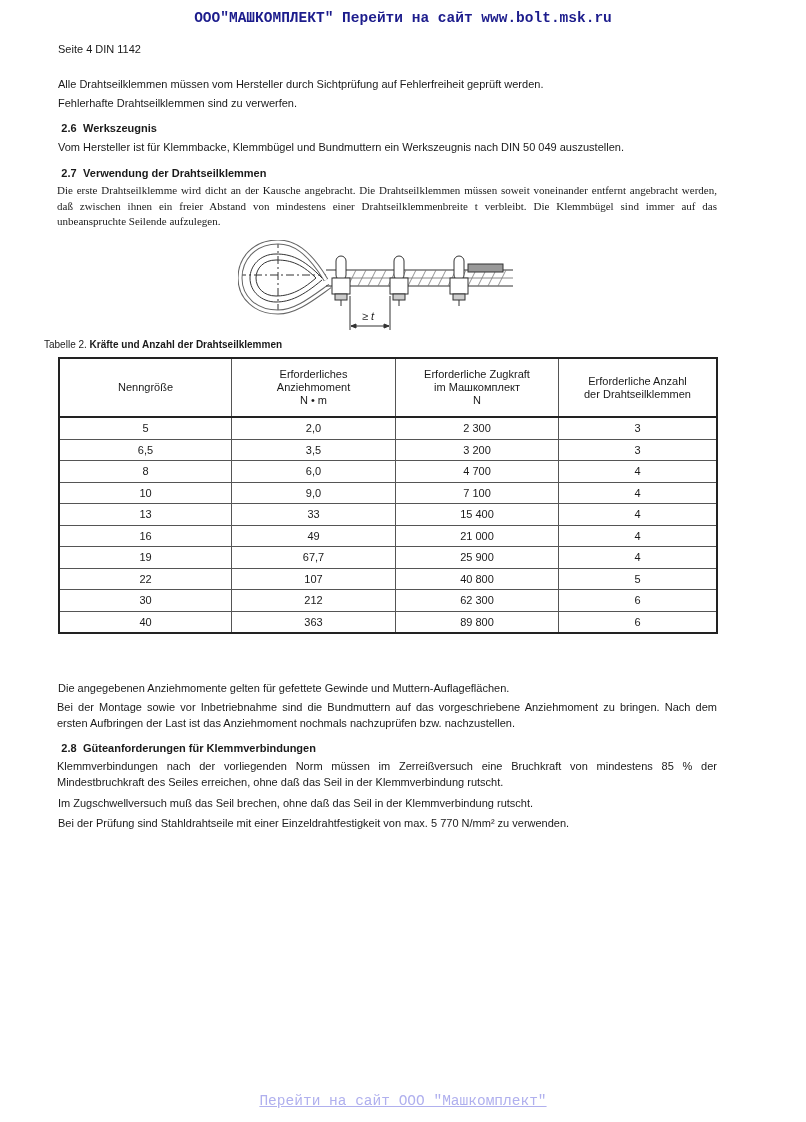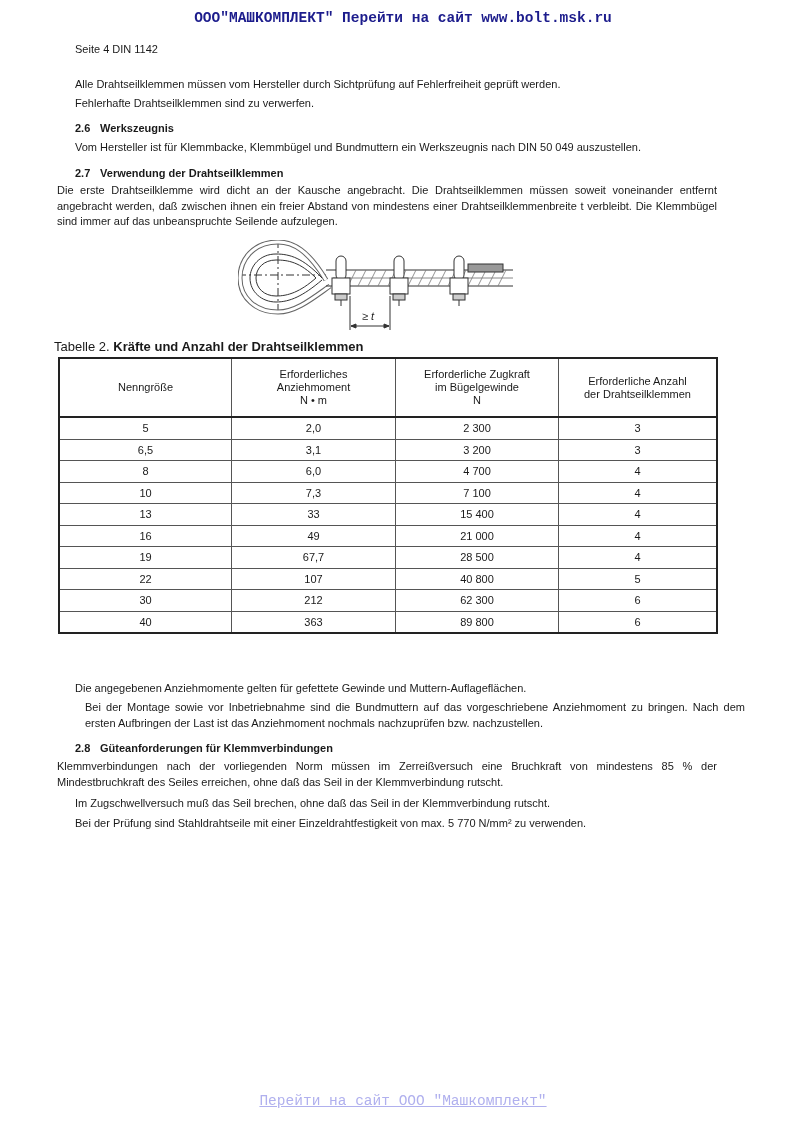"Seite 4 DIN 1142" .t { left: 75px -> 58px; text-align: none -> center }
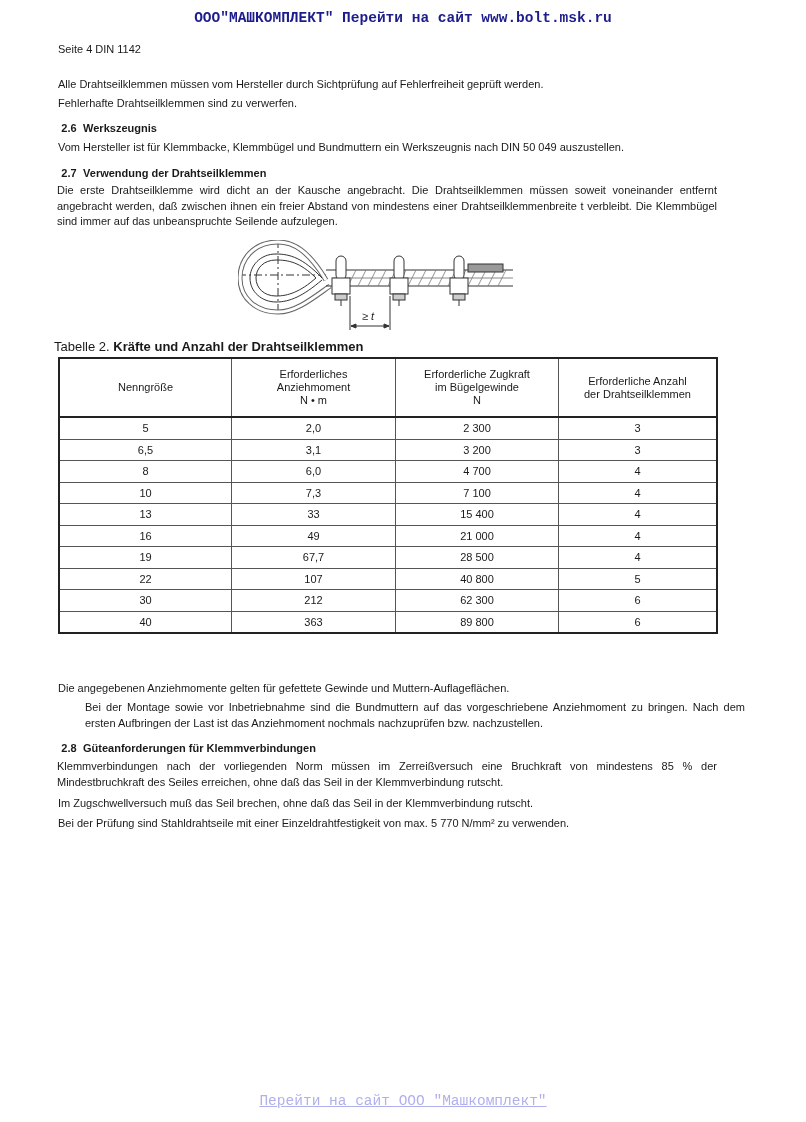"Die erste Drahtseilklemme wird dicht" div.p { font-family: none -> Liberation Serif, serif }
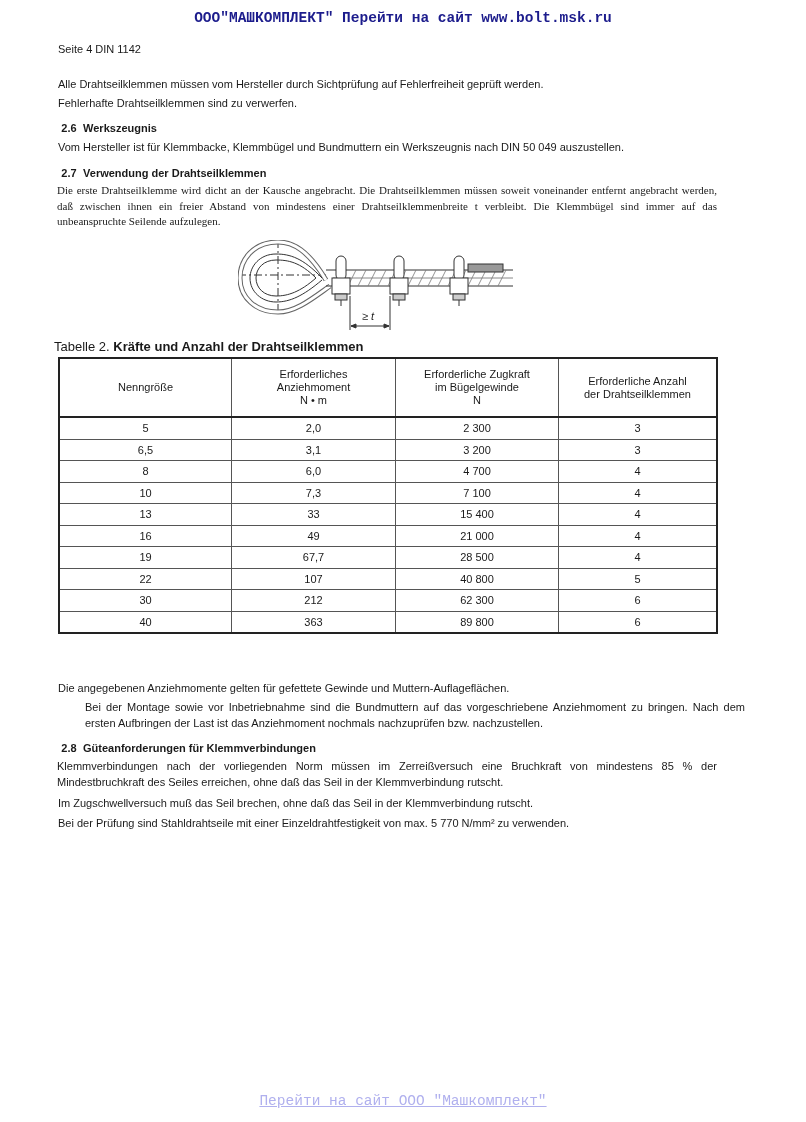"Tabelle 2. Kräfte und Anzahl" .cap { font-size: 13px -> 10px; left: 54px -> 44px }
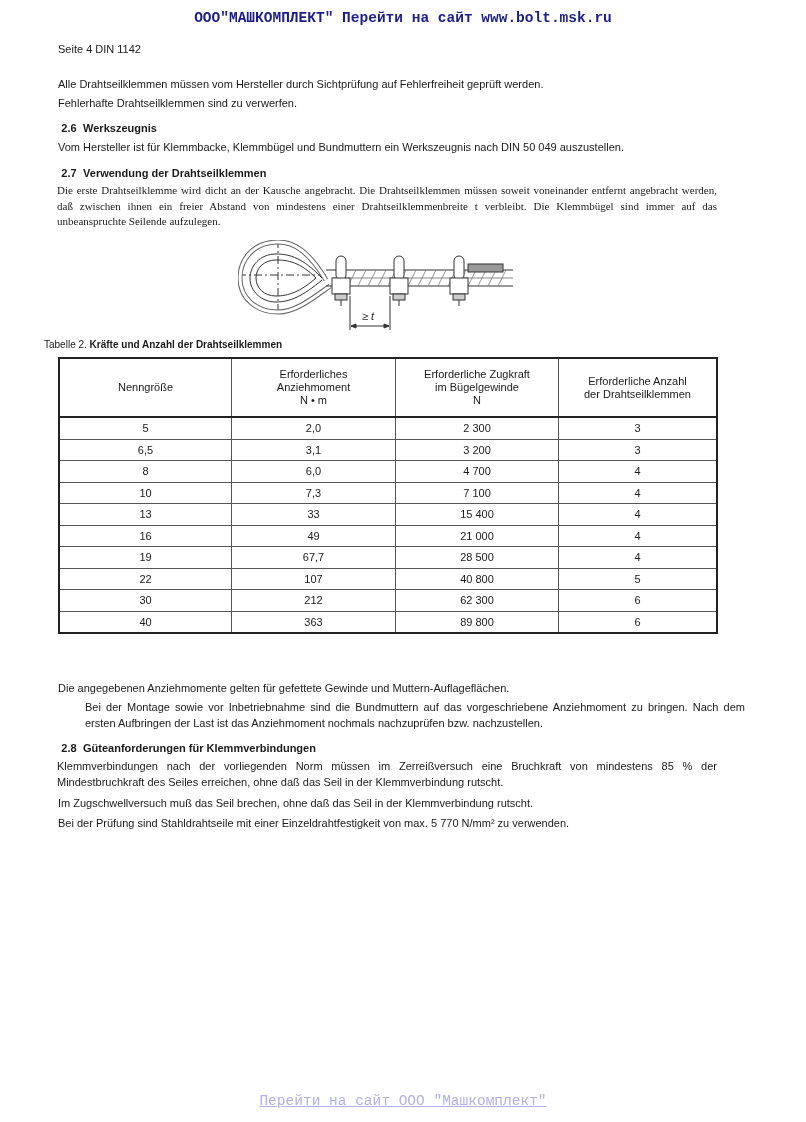"im Bügelgewinde" div { text: Bügelgewinde -> Машкомплект }
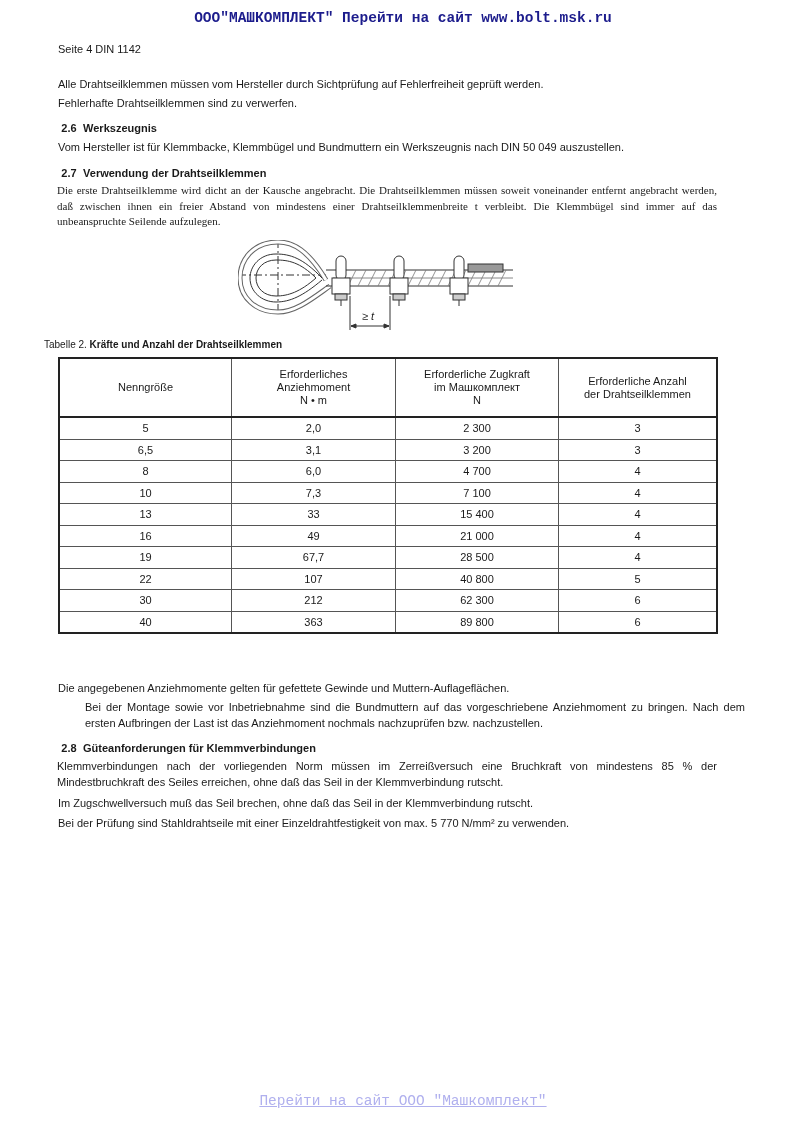"3,1" td { text: 3,1 -> 3,5 }
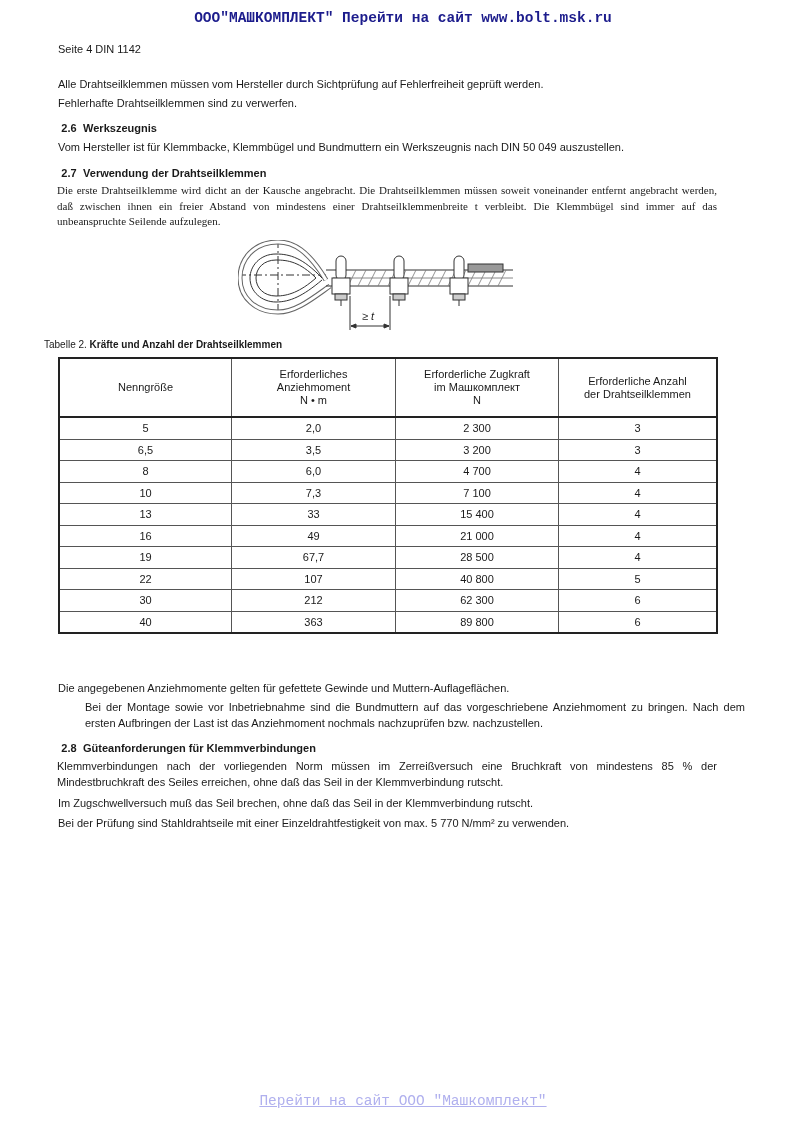"7,3" td { text: 7,3 -> 9,0 }
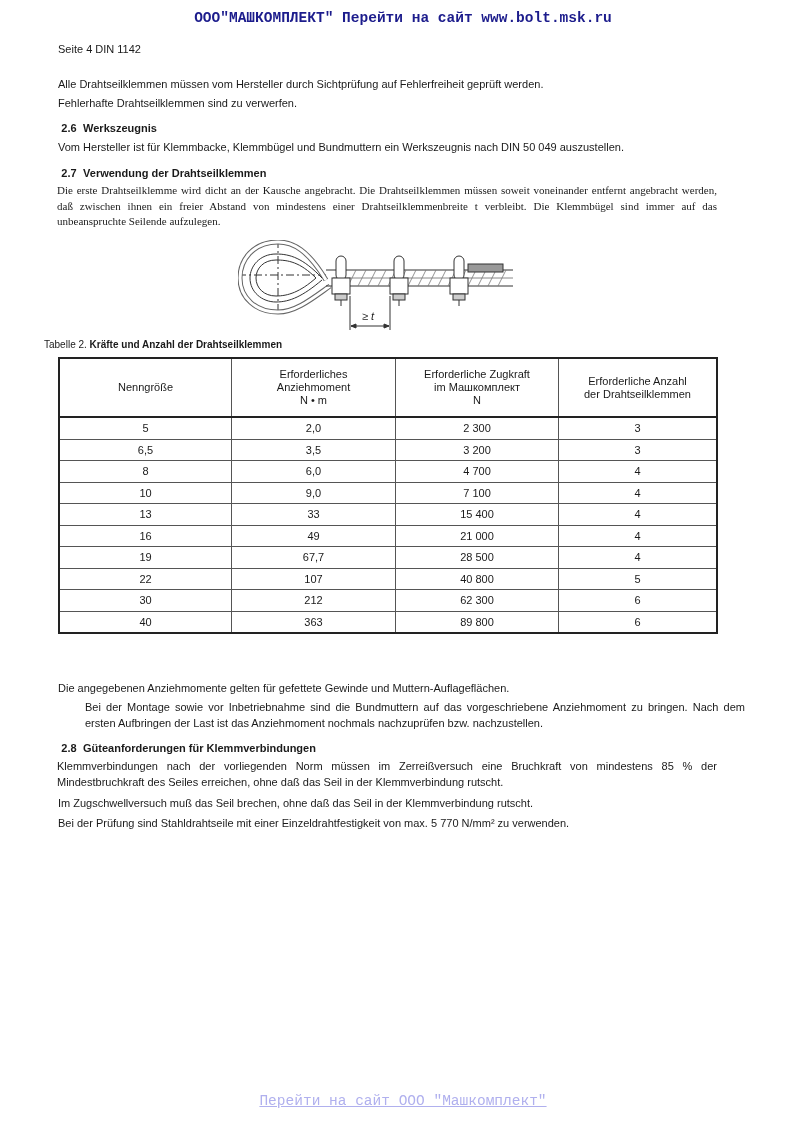"28 500" td { text: 28 500 -> 25 900 }
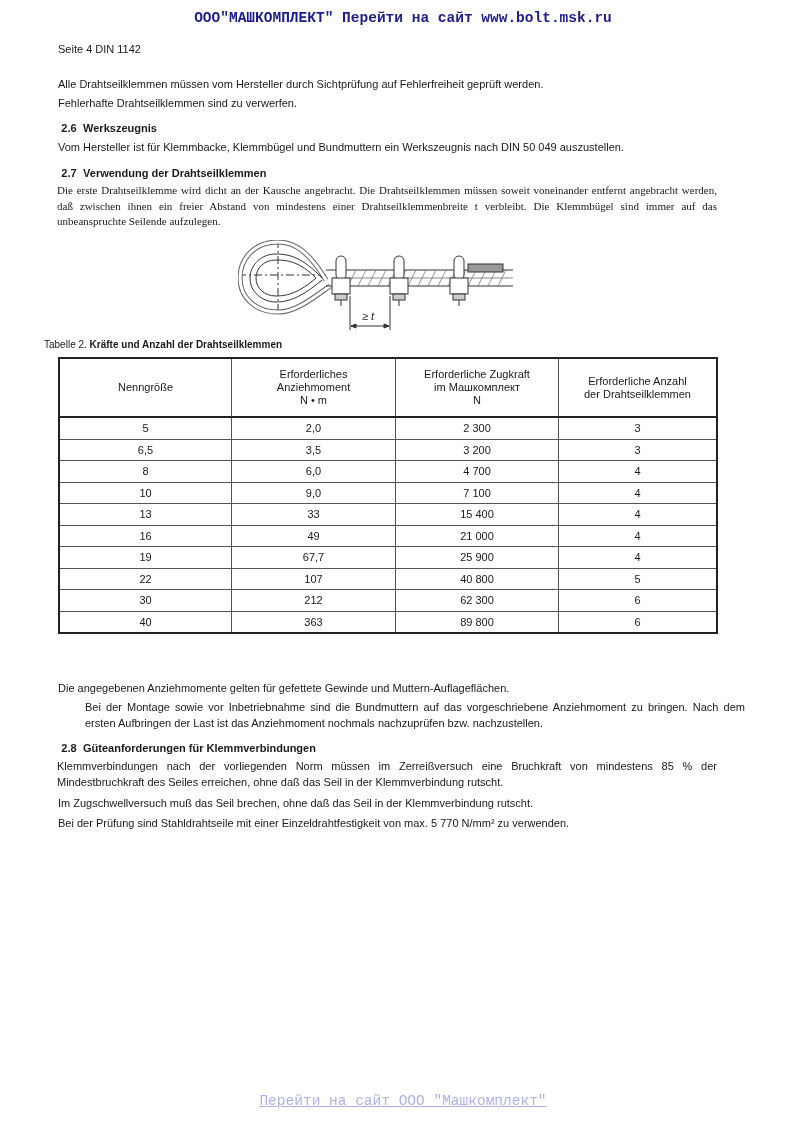"Bei der Montage sowie vor" div.p { margin-left: 28px -> none }
